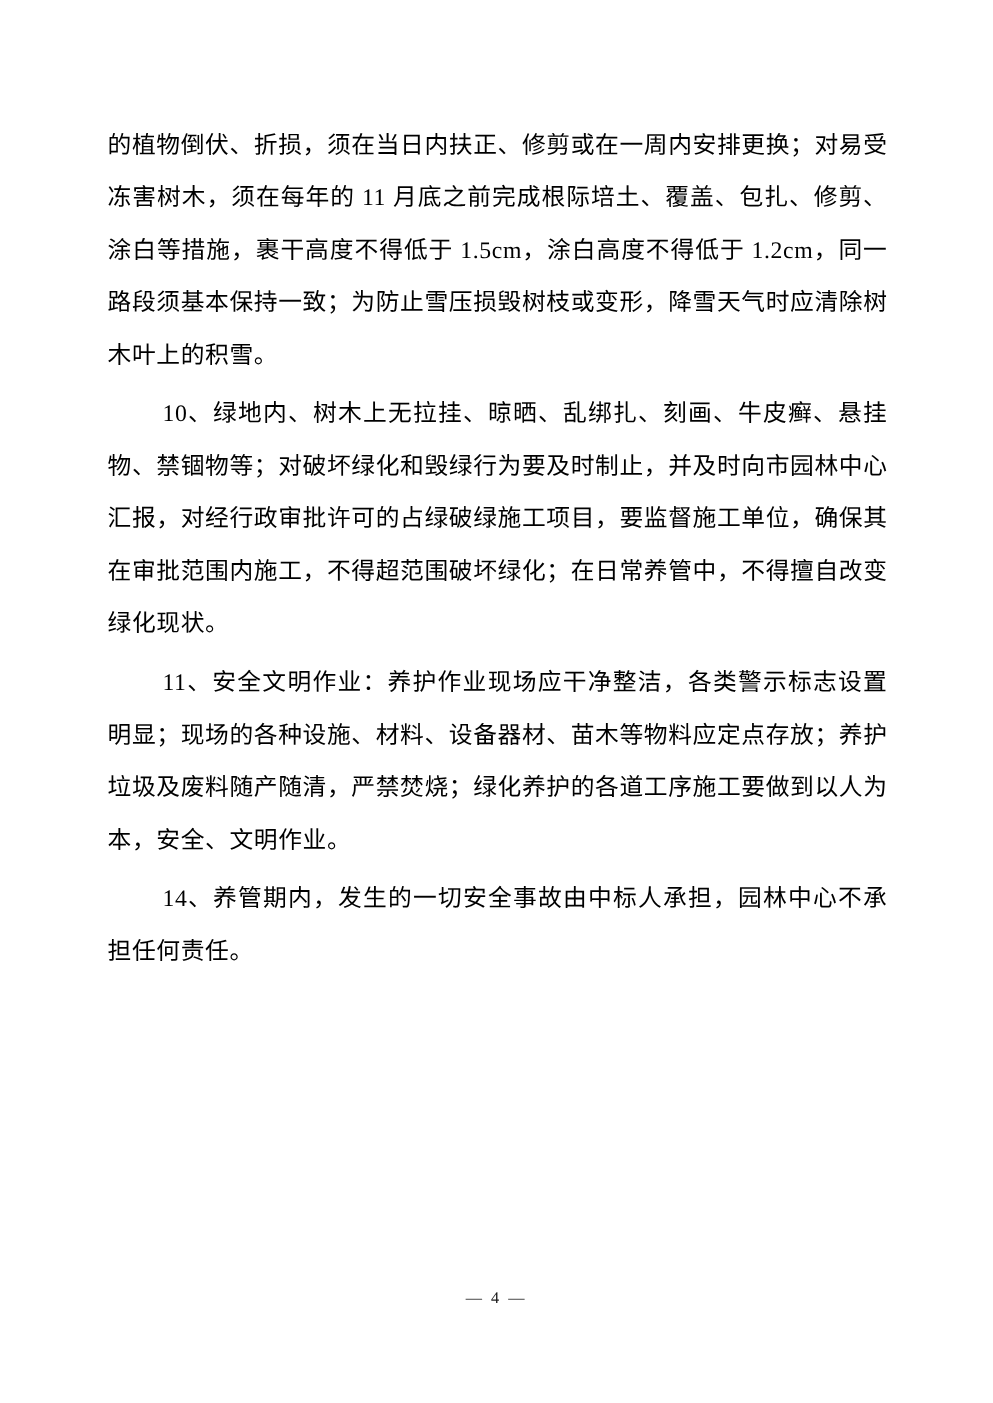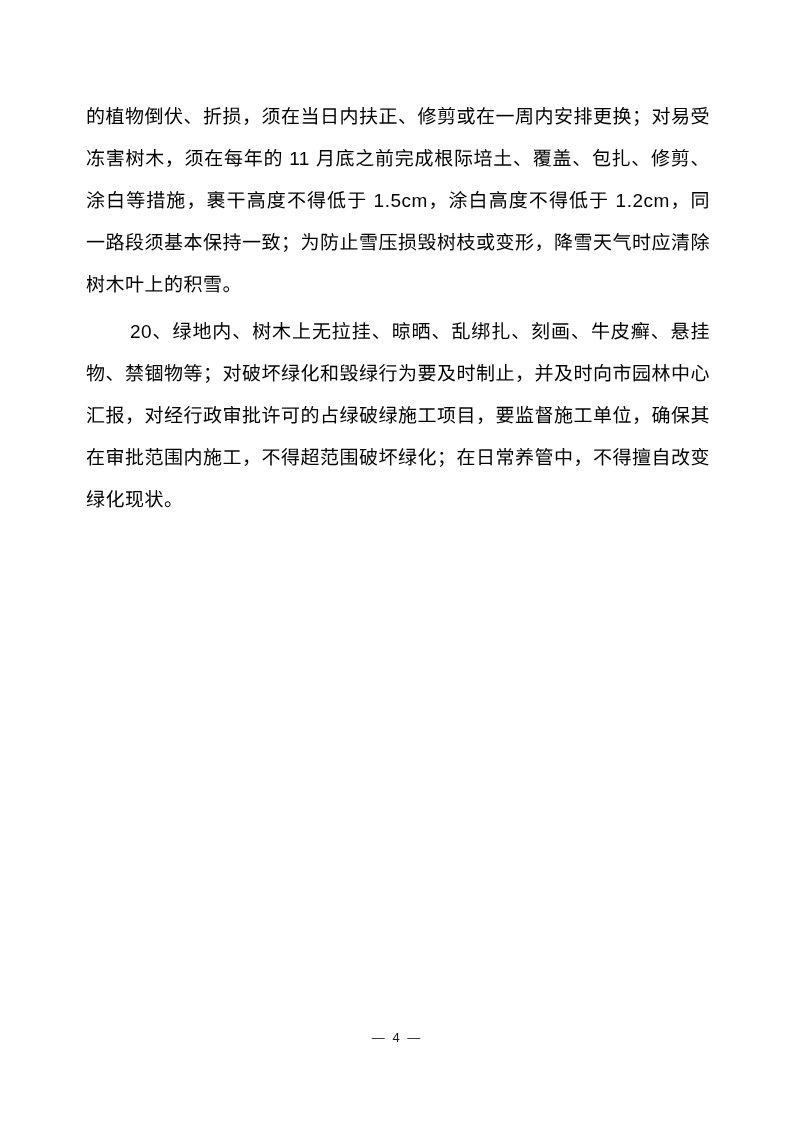"的植物倒伏、折损，须在当日内扶正、修剪或在一周内安排更换；对易受冻害树木，须在每" .page { font-family: Liberation Sans, sans-serif -> Liberation Serif, serif }
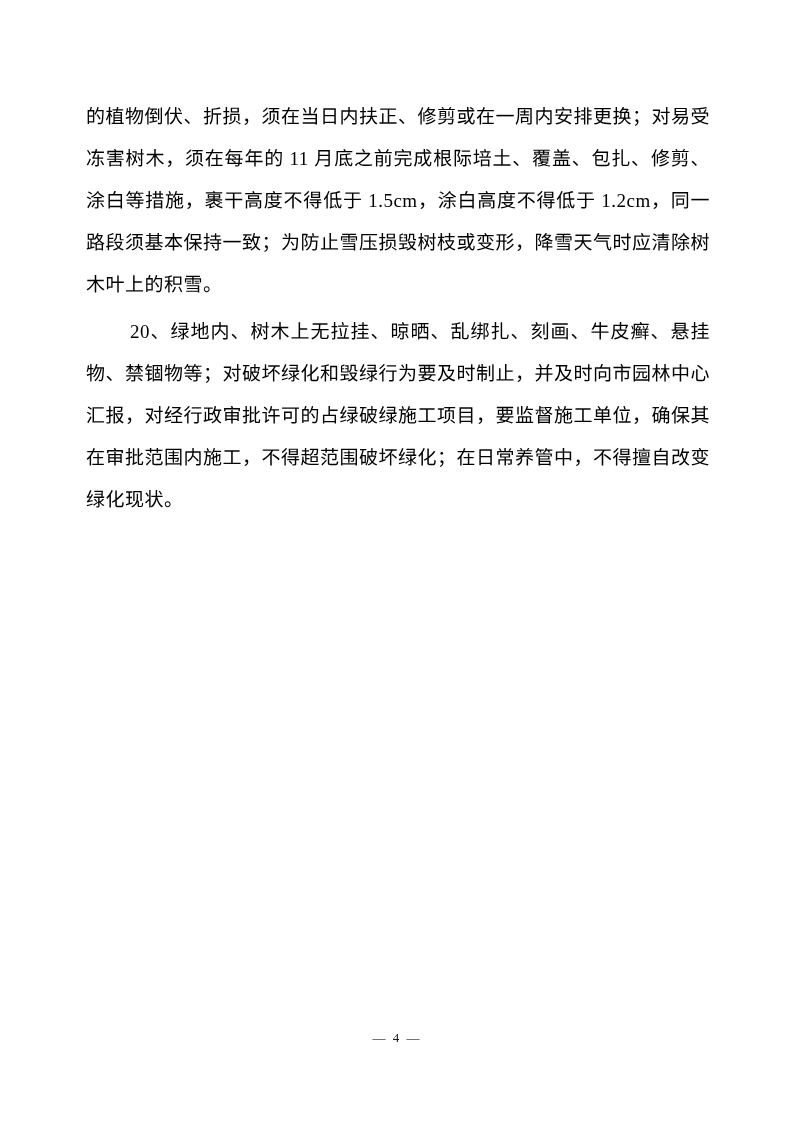"20、绿地内、树木上无拉挂、晾晒、乱绑扎、刻画、牛皮癣、悬挂物、禁锢物等；对破坏" p.para { text: 20 -> 10 }
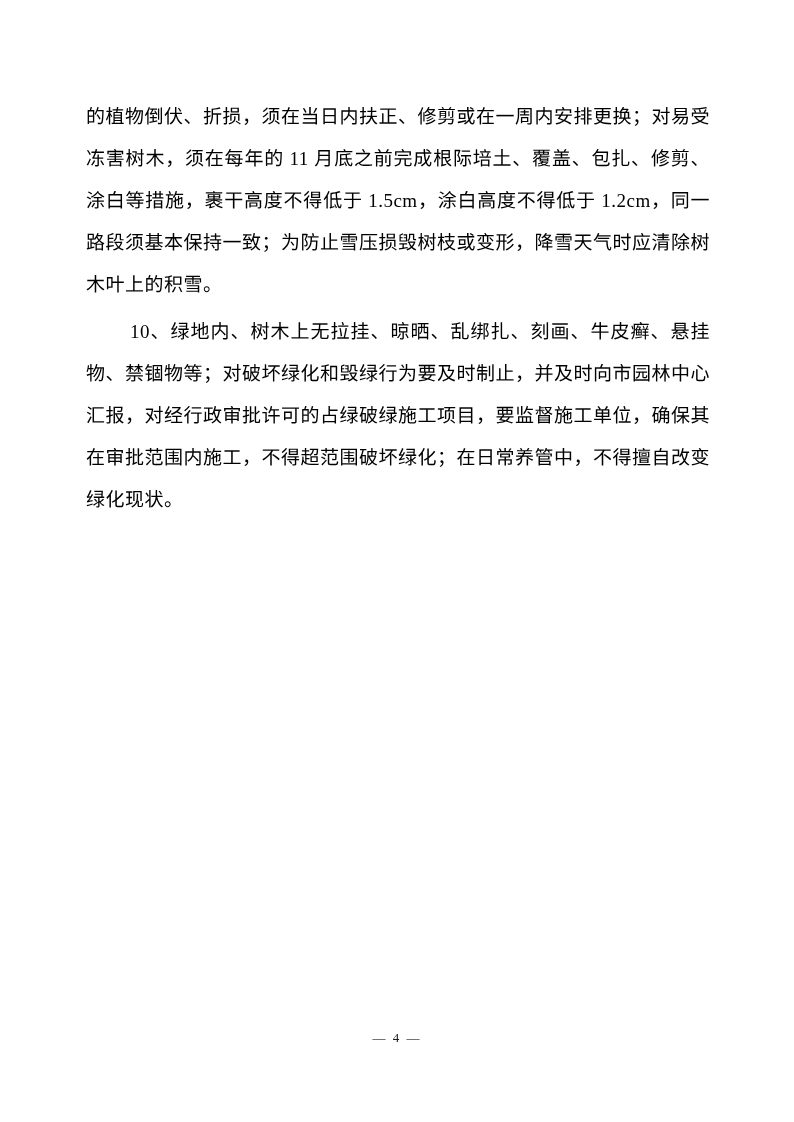"11、安全文明作业：养护作业现场应干净整洁，各类警示标志设置明显；现场的各种设施" p.para { html: none -> <p>11、安全文明作业：养护作业现场应干净整洁，各类警示标志设置明显；现场的各种设施、材料、设备器材、苗木等物料应定点存放；养护垃圾及废料随产随清，严禁焚烧；绿化养护的各道工序施工要做到以人为本，安全、文明作业。</p> }
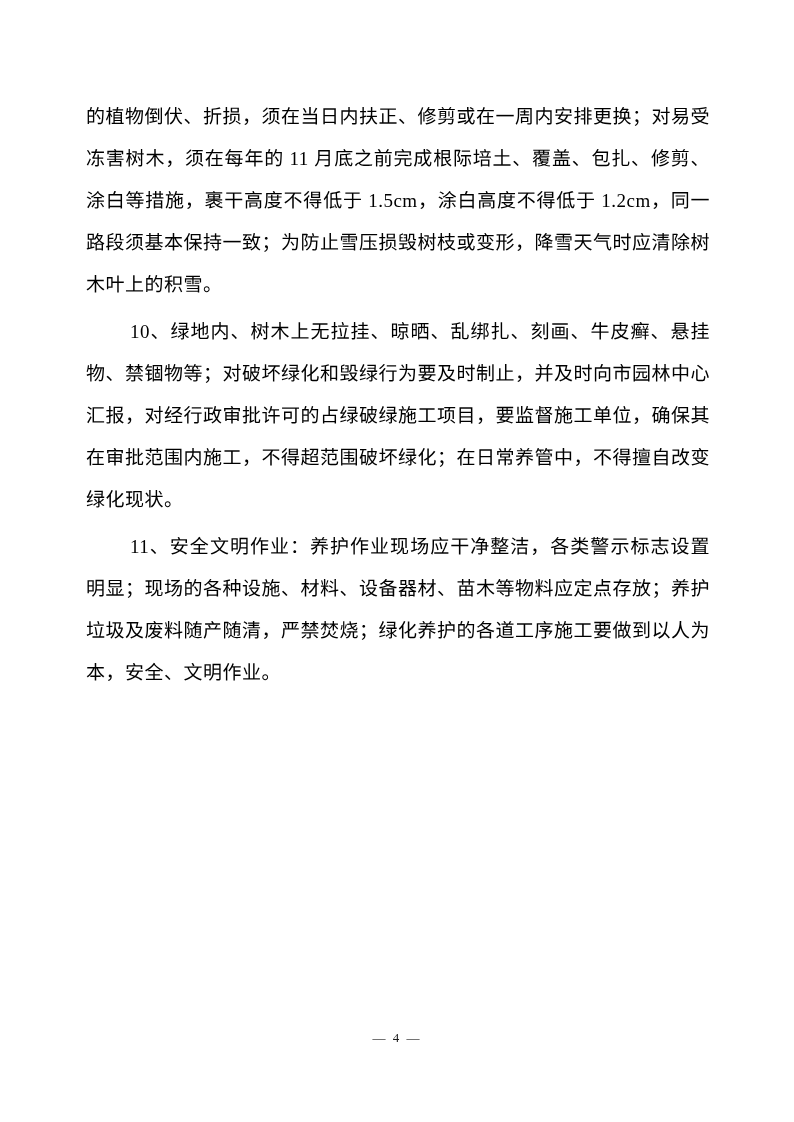"14、养管期内，发生的一切安全事故由中标人承担，园林中心不承担任何责任。" p.para { html: none -> <p>14、养管期内，发生的一切安全事故由中标人承担，园林中心不承担任何责任。</p> }
